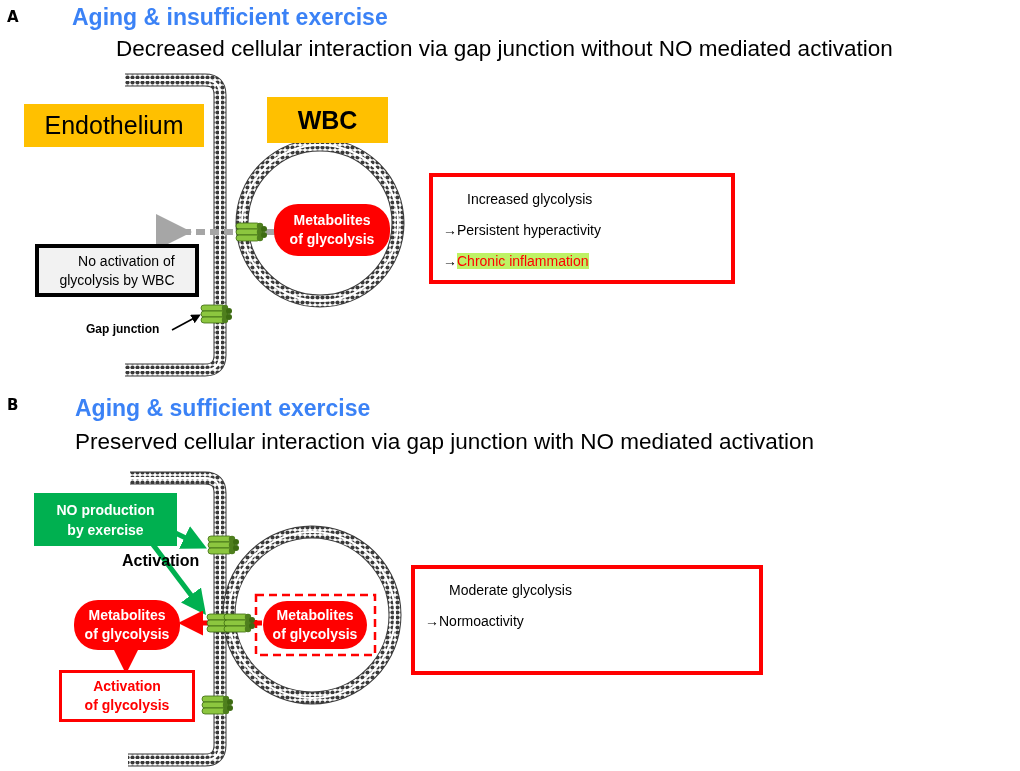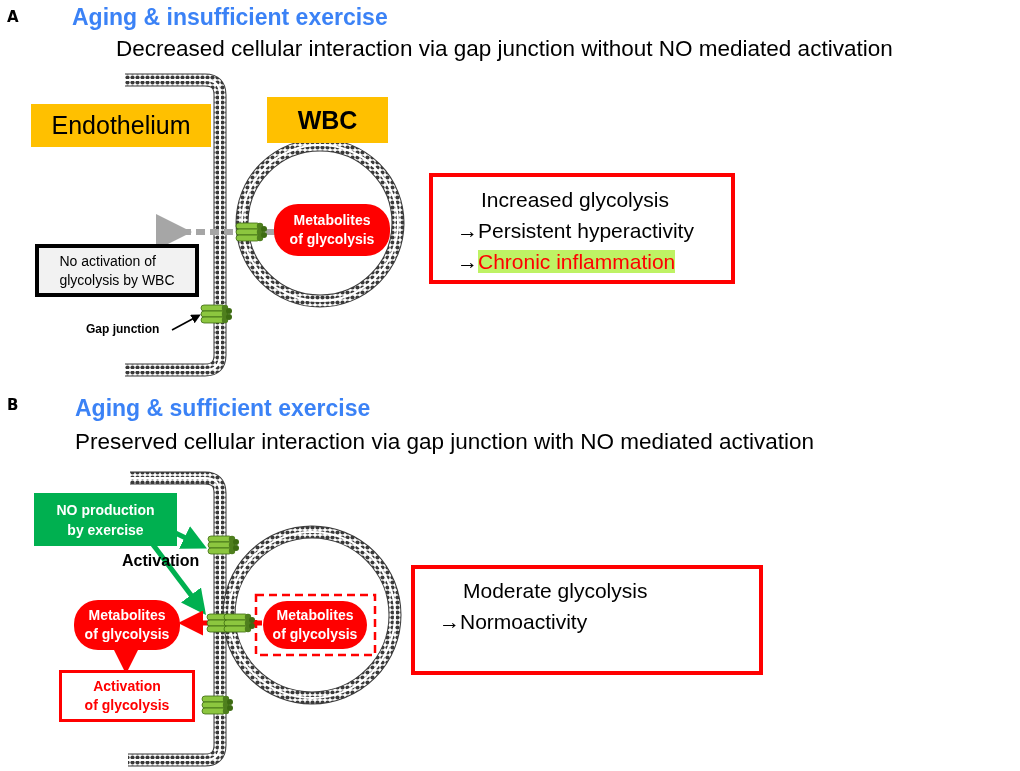"Endothelium" div.abs { left: 31px -> 24px }
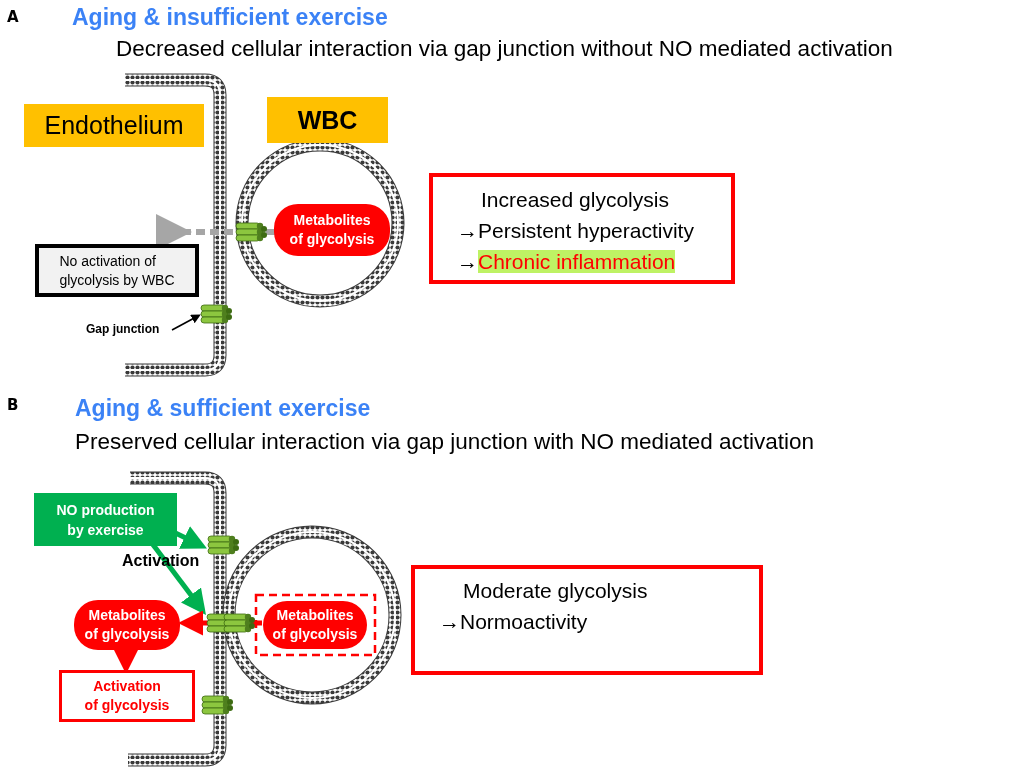"Increased glycolysis" .outcome-box { font-size: 21px -> 14px; padding-left: 24px -> 10px }
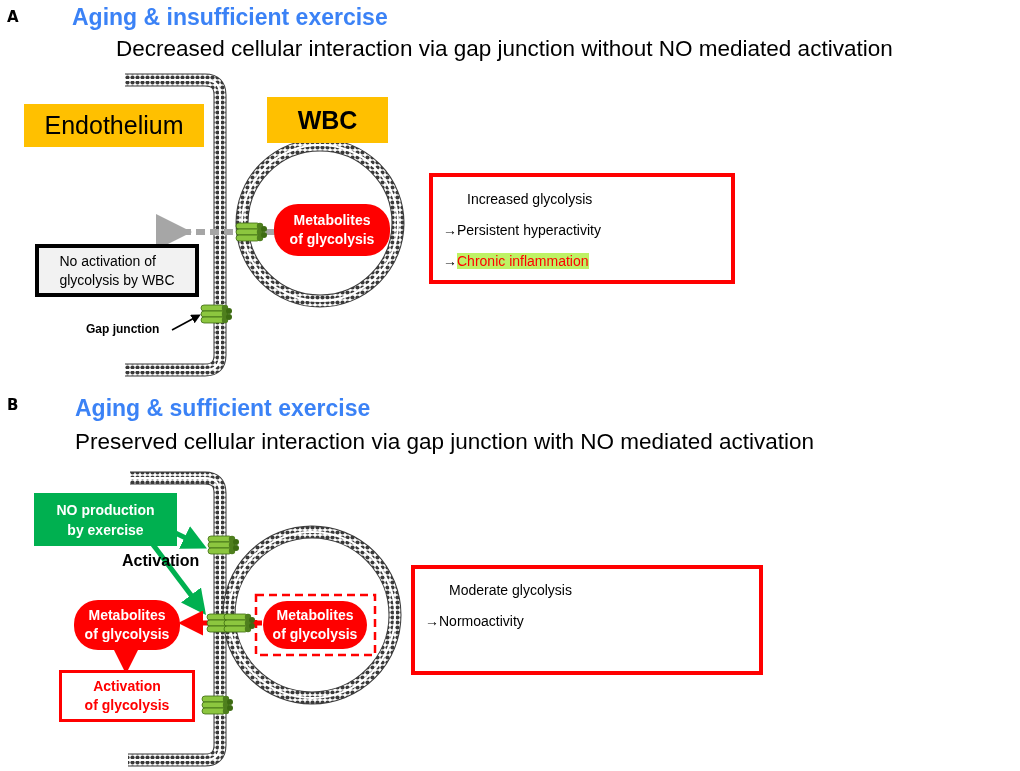"No activation of" div.abs { text-align: left -> right }
